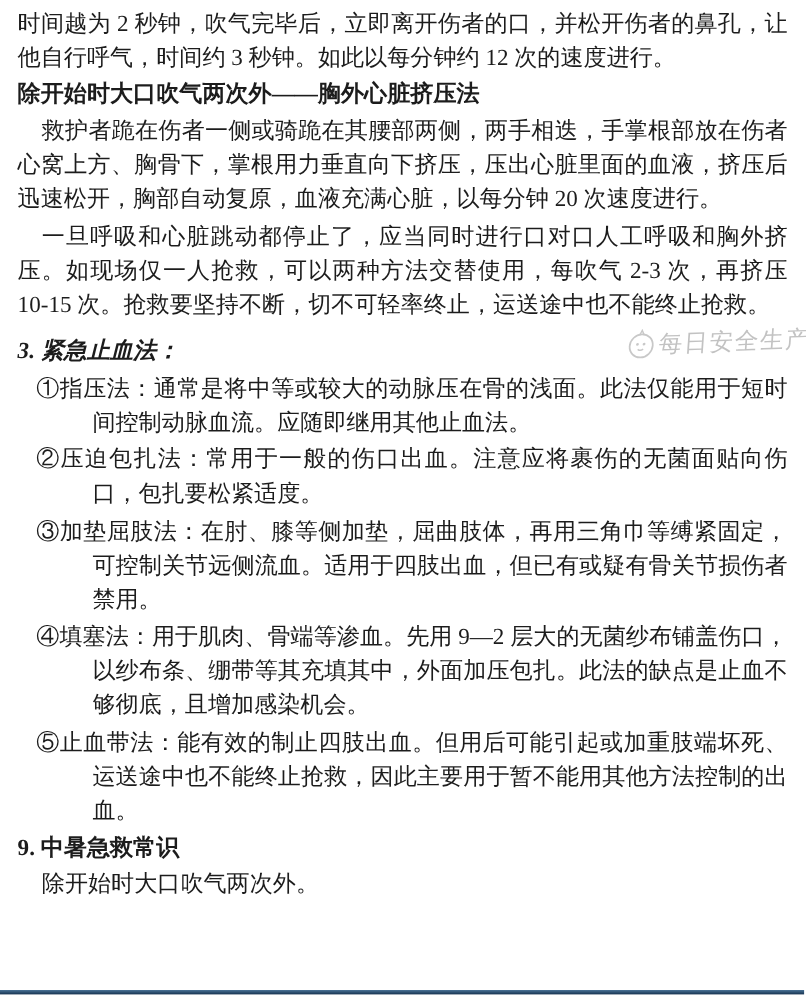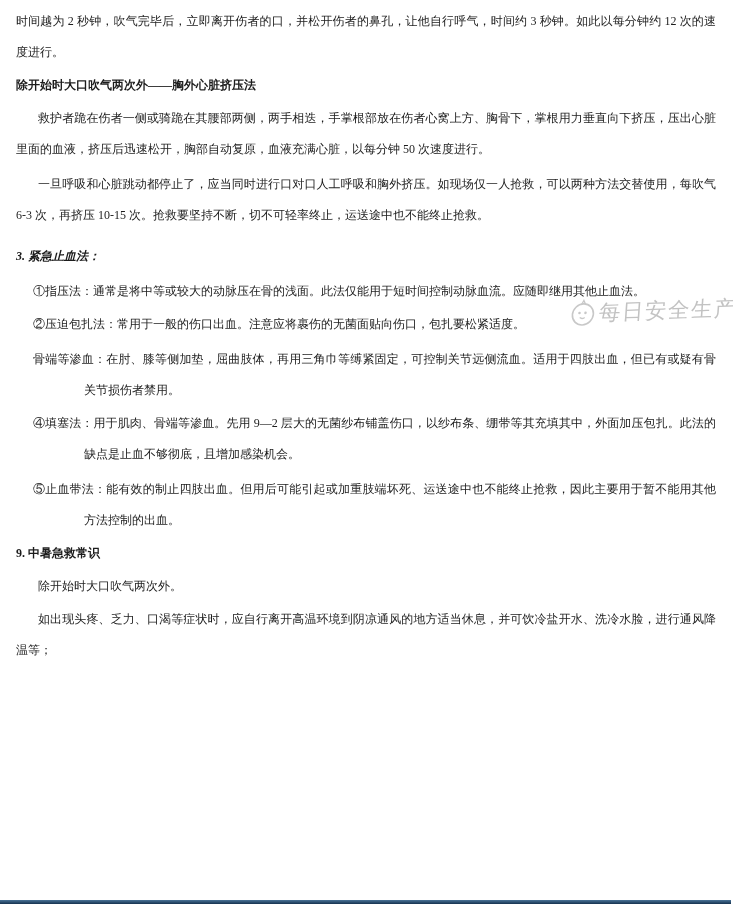"时间越为 2" .doc { font-size: 12px -> 21px }
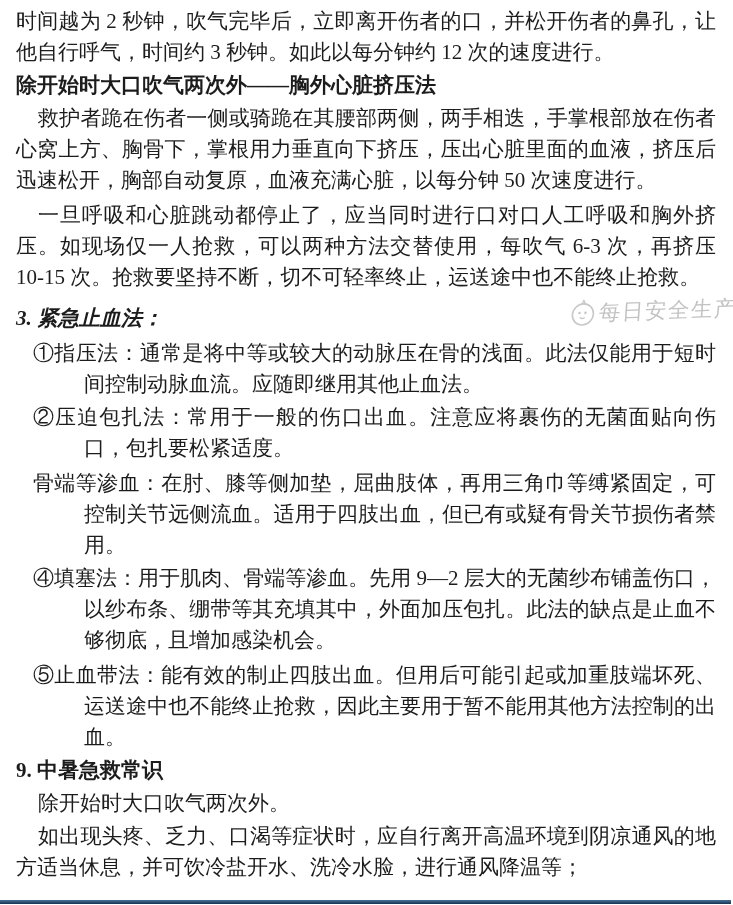"救护者跪在伤者一侧或骑跪在其腰部两侧，两手相迭，手掌根部放在伤者心窝上方、胸骨下" div.para { text: 50 -> 20 }
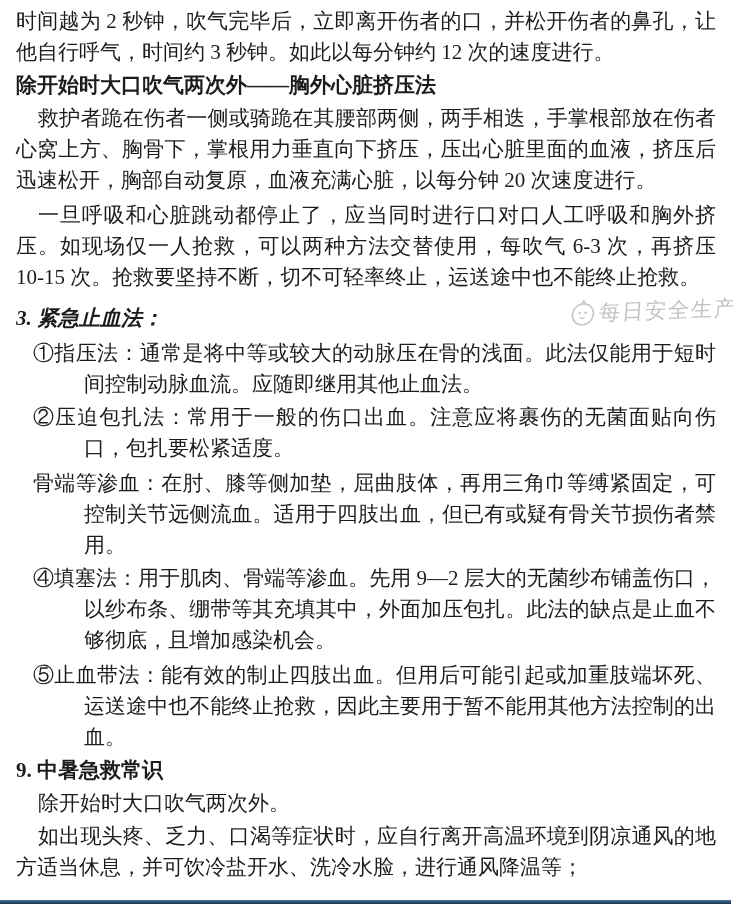"一旦呼吸和心脏跳动都停止了，应当同时进行口对口人工呼吸和胸外挤压。如现场仅一人抢" div.para { text: 6-3 -> 2-3 }
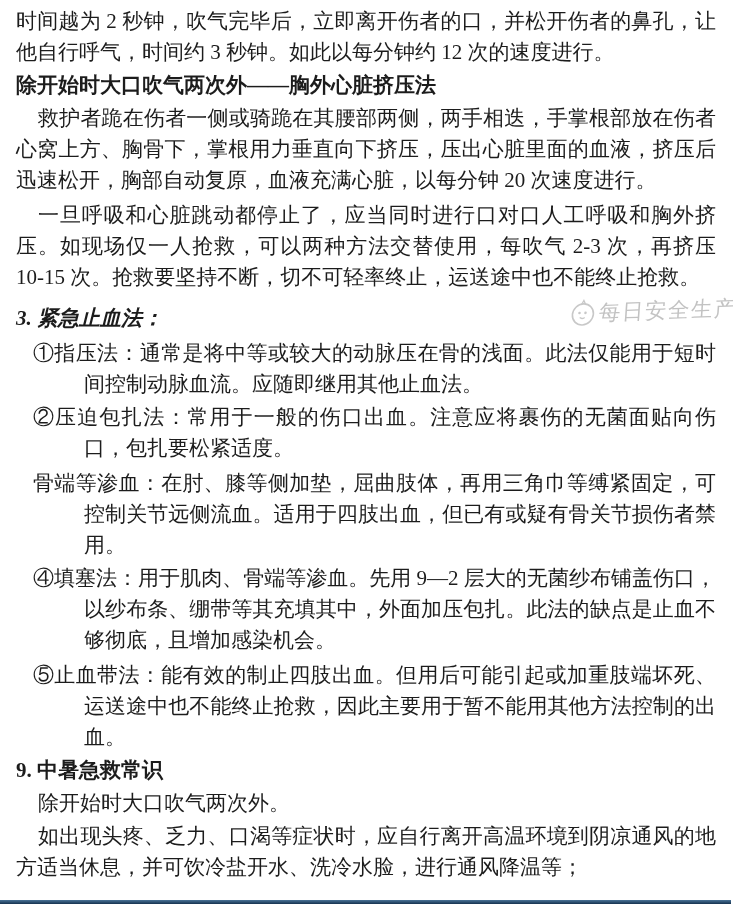"骨端等渗血：在肘、膝等侧加垫，屈曲肢体，再用三角巾等缚紧固定，可控制关节远侧流血" div.li { text: 骨端等渗血 -> ③加垫屈肢法 }
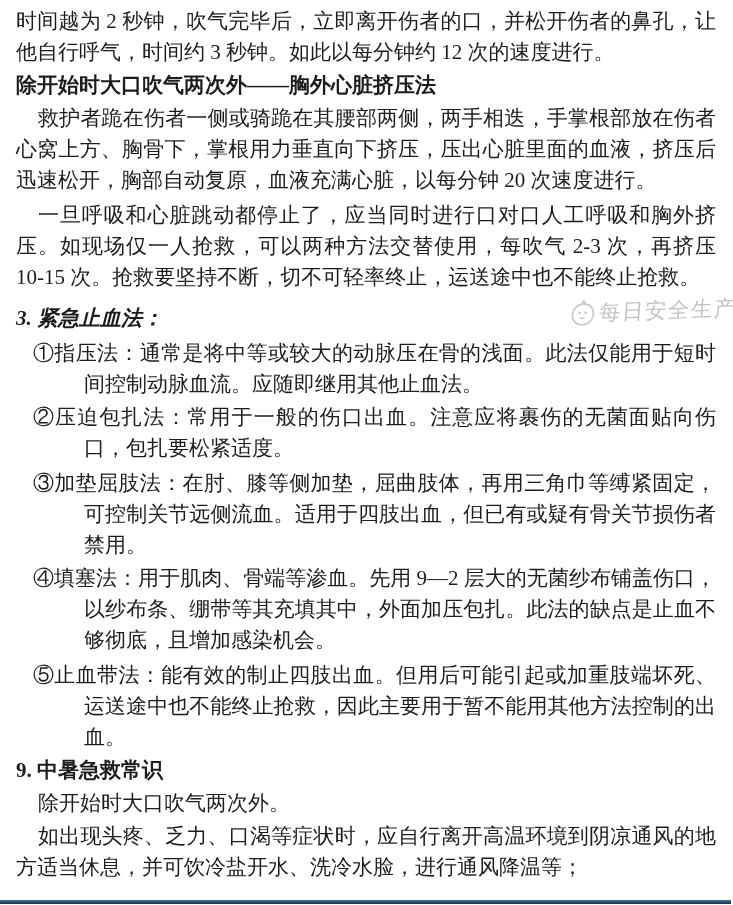"如出现头疼、乏力、口渴等症状时，应自行离开高温环境到阴凉通风的地方适当休息，并可" div.para { html: <div>如出现头疼、乏力、口渴等症状时，应自行离开高温环境到阴凉通风的地方适当休息，并可饮冷盐开水、洗冷水脸，进行通风降温等；</div> -> none }
